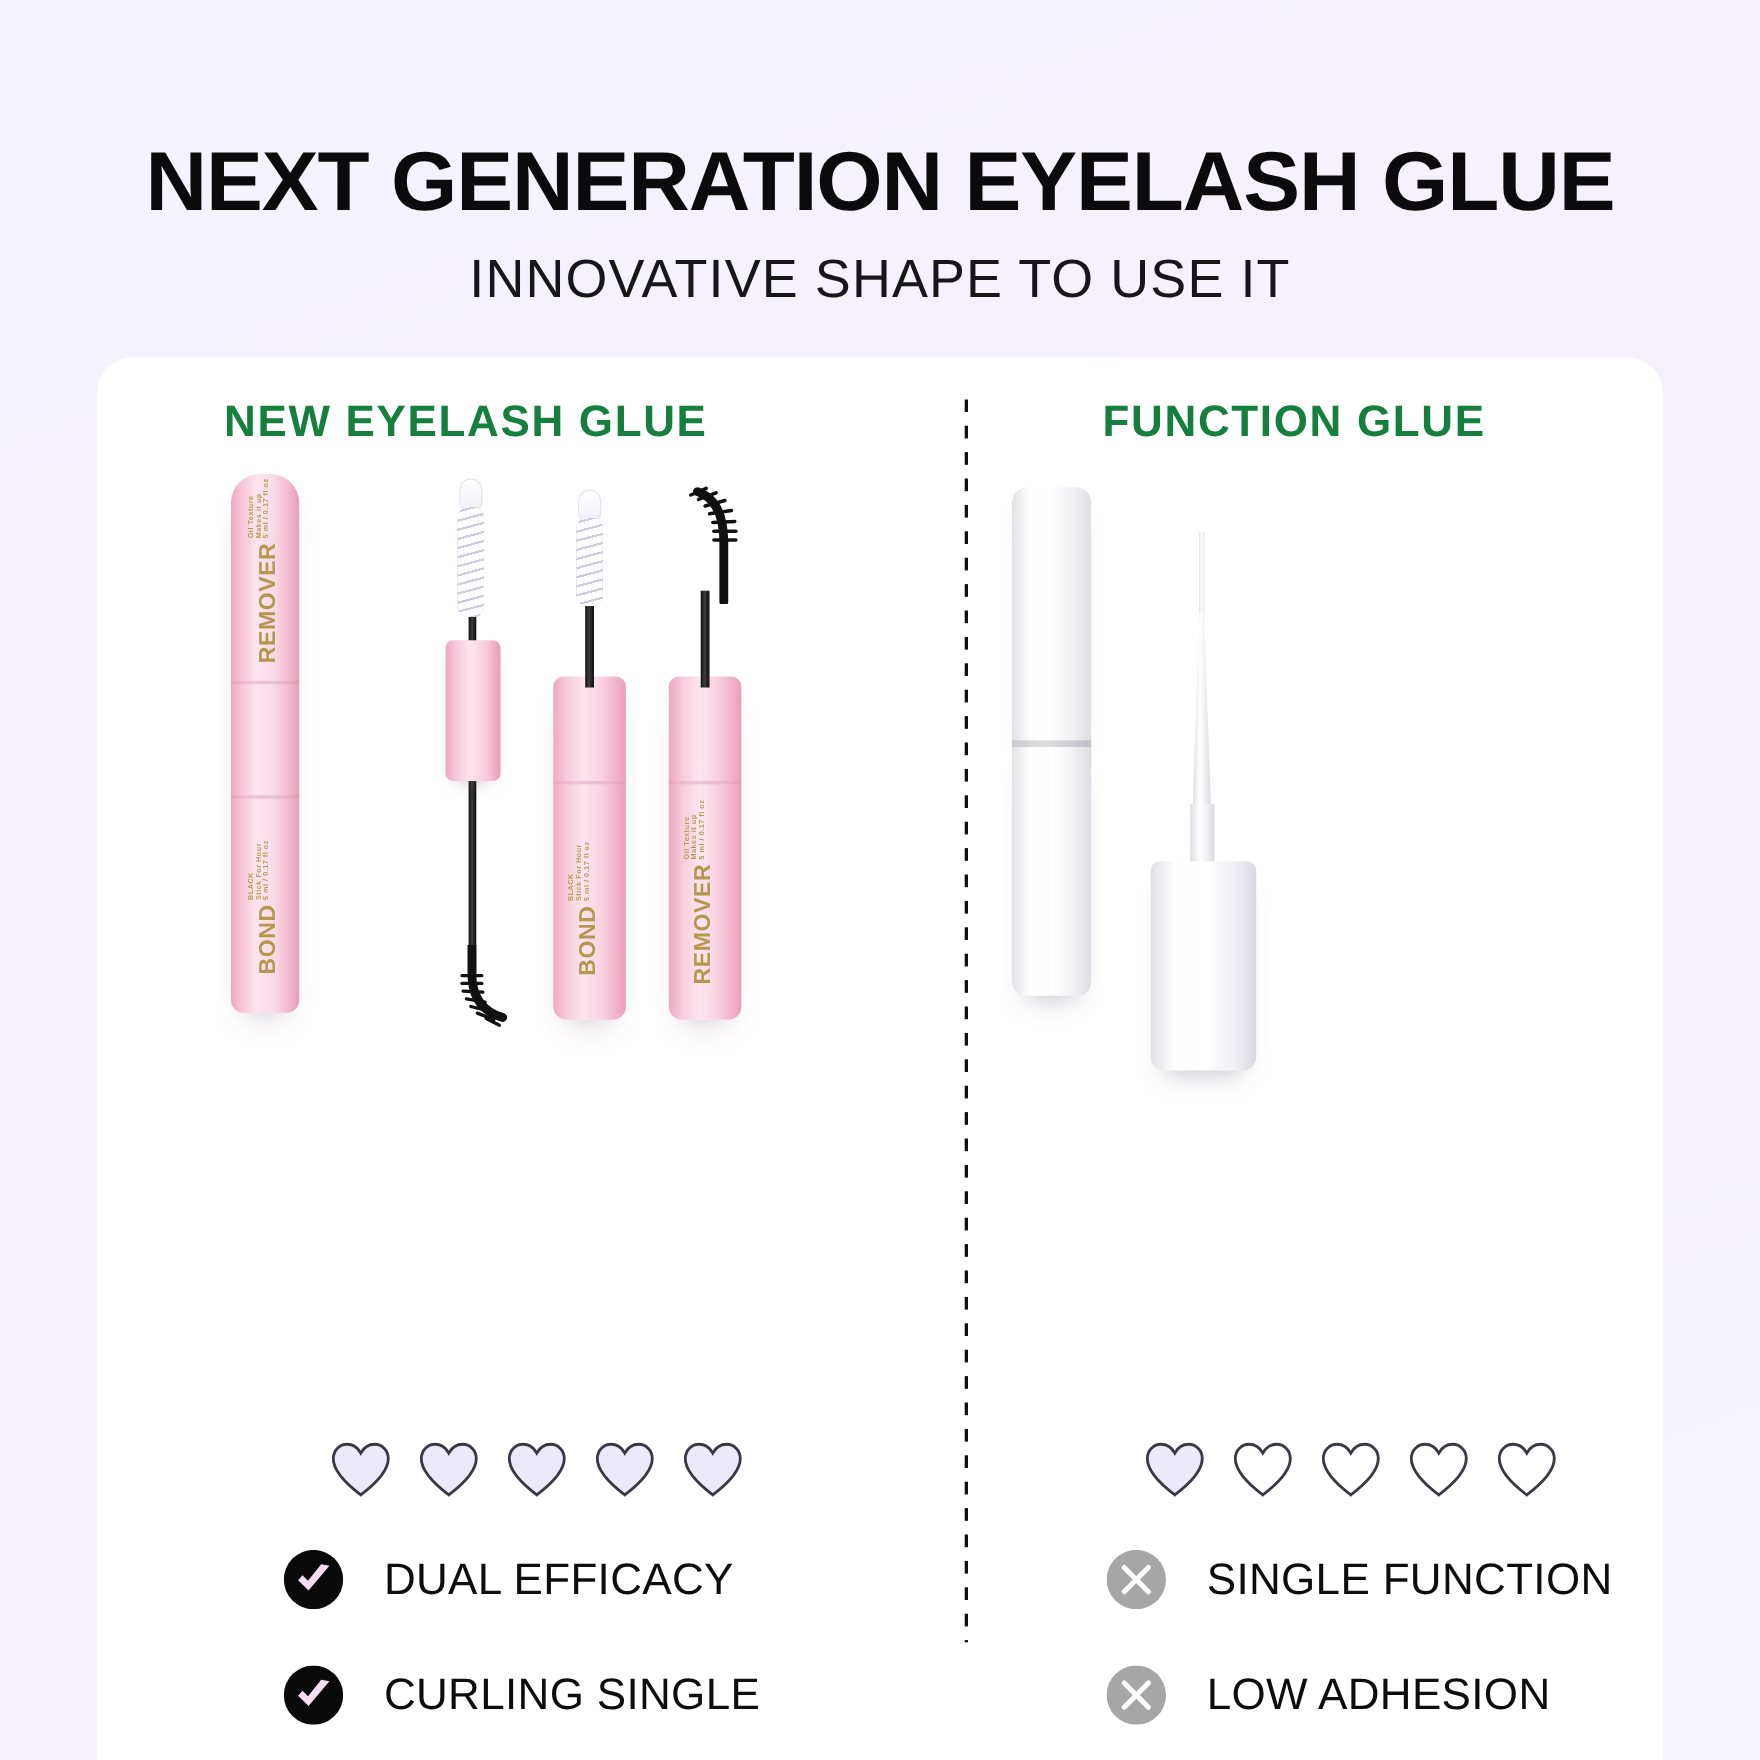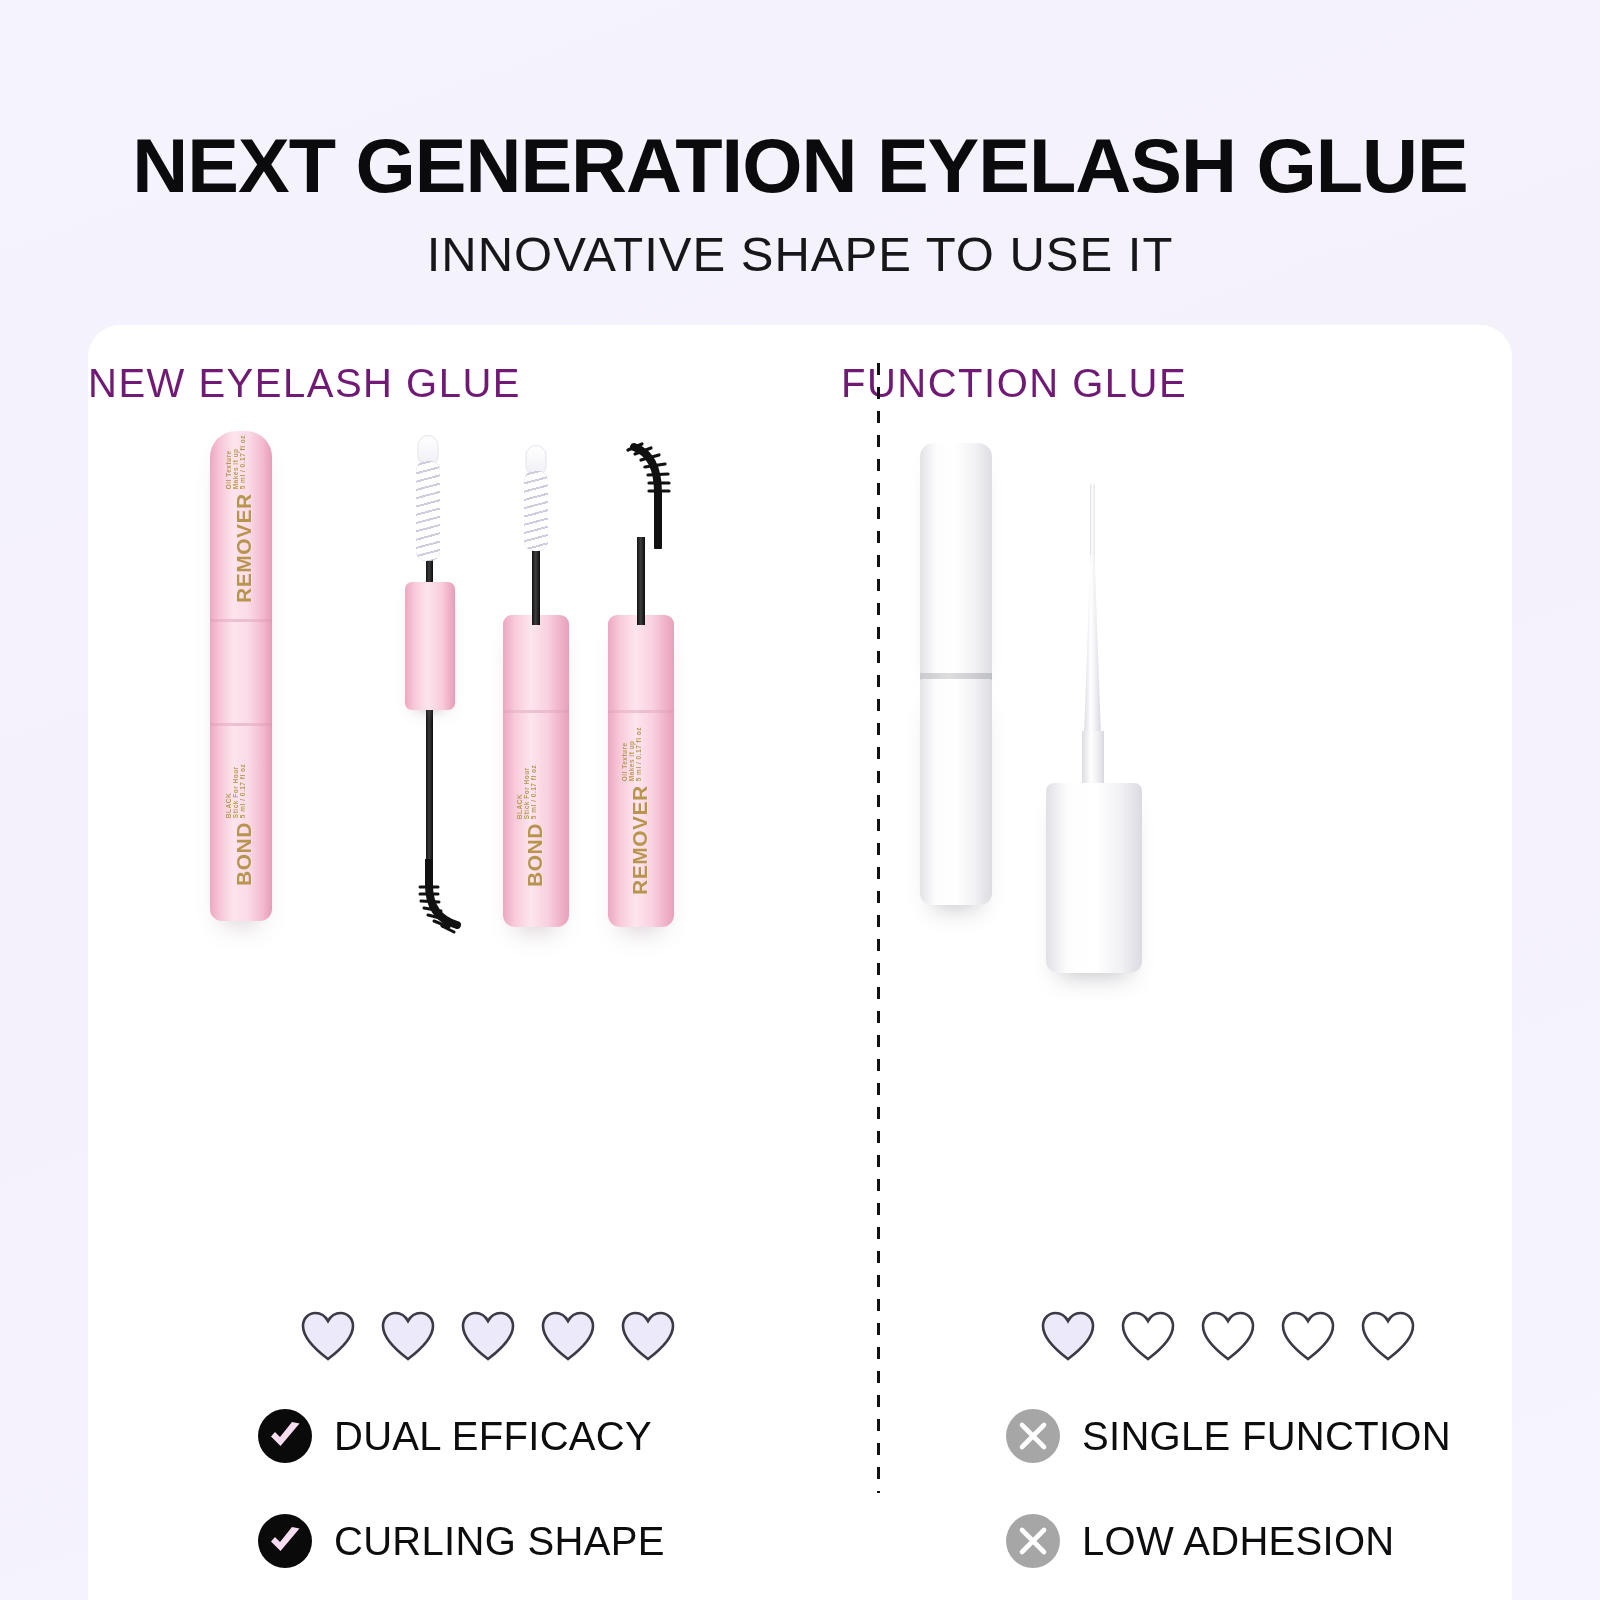"NEW EYELASH GLUE" .col-head { color: #701a75 -> #15803d; font-weight: 400 -> 700; text-align: none -> center }
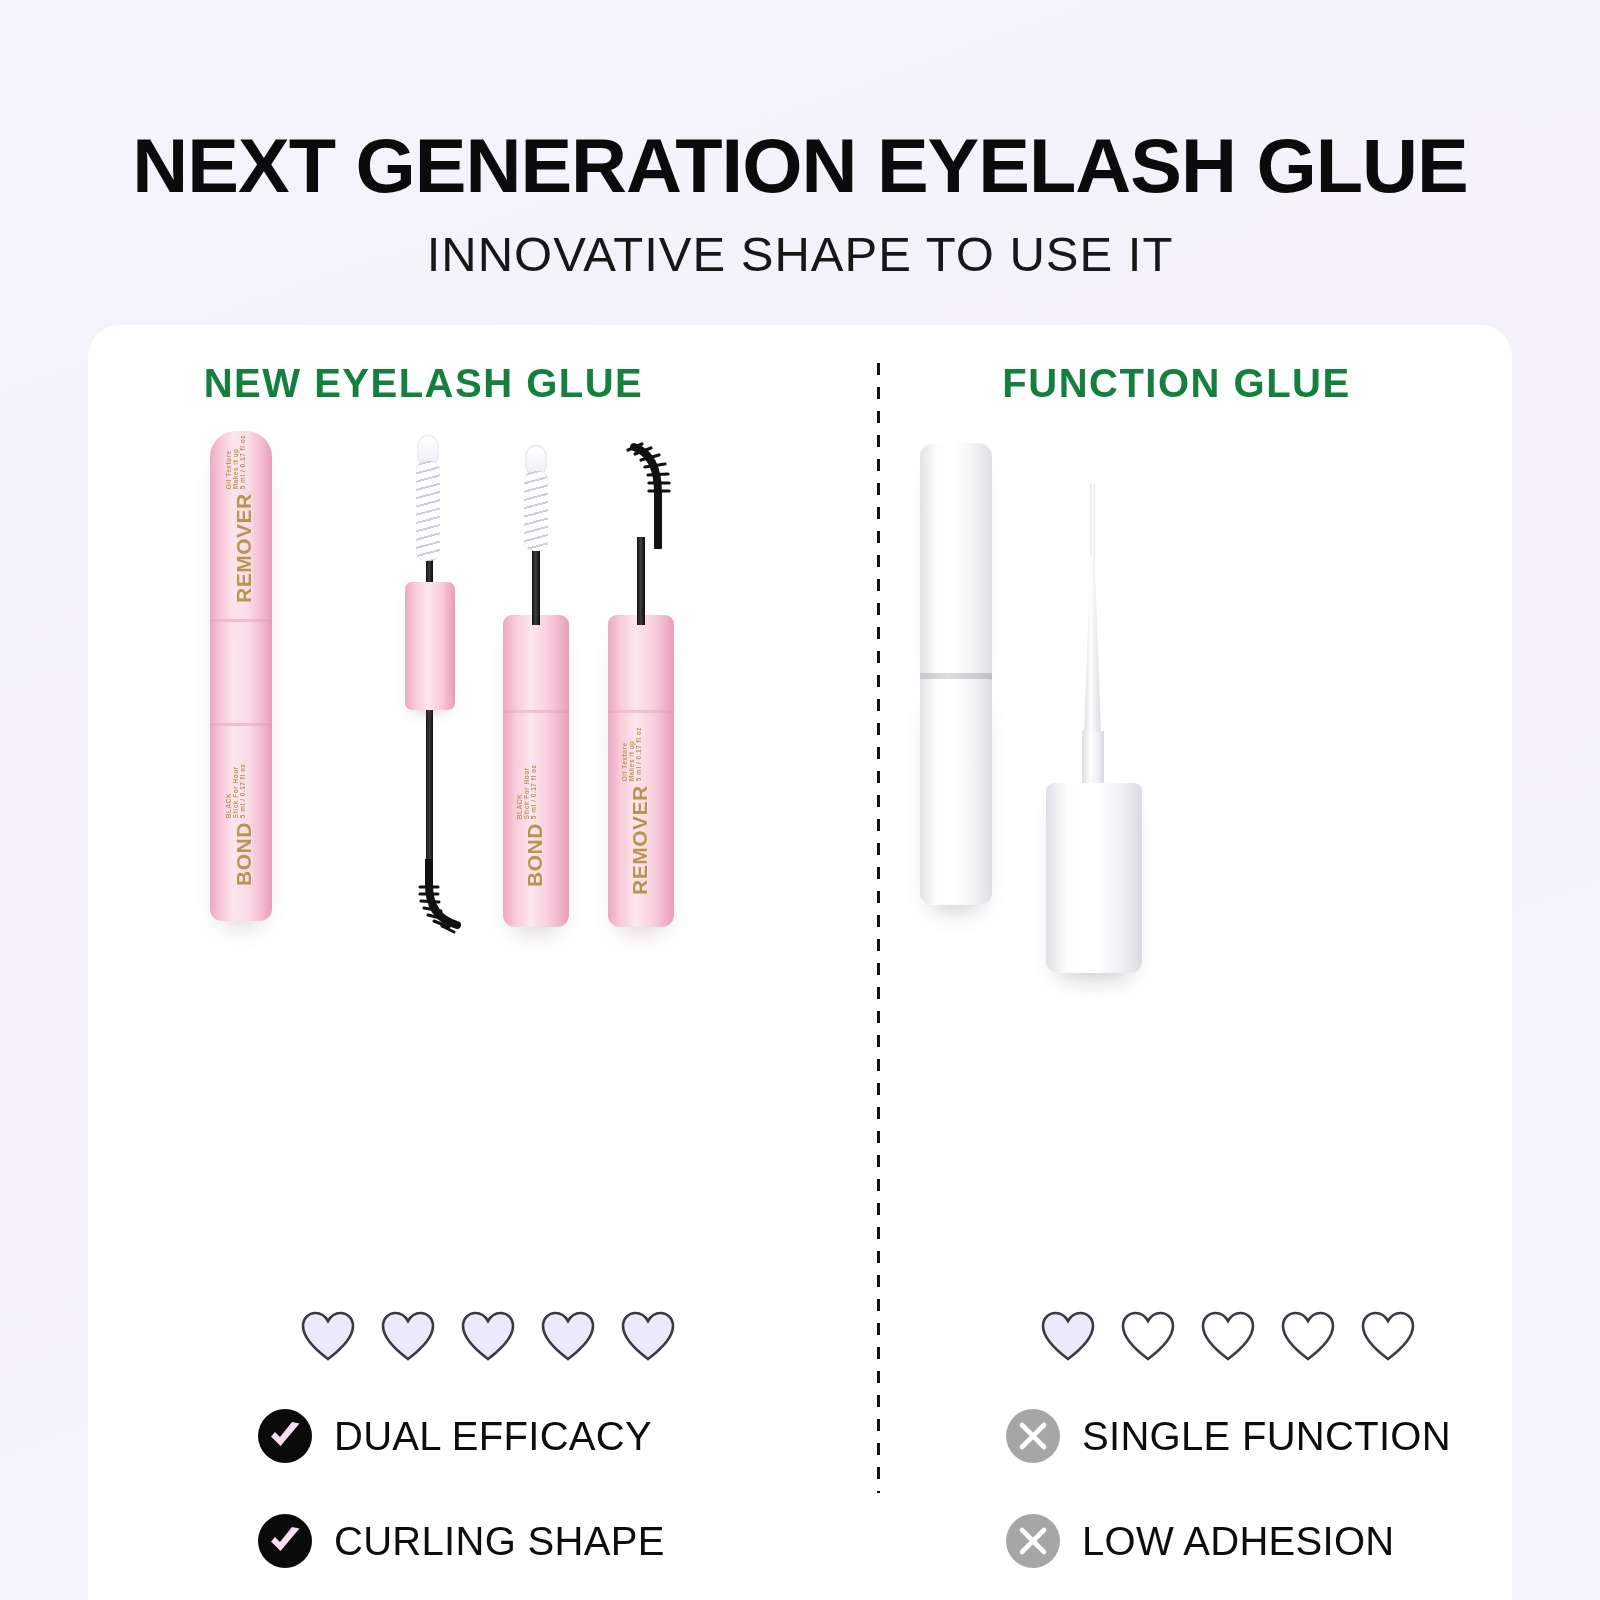"DUAL EFFICACY" .feat-row { gap: none -> 15px }
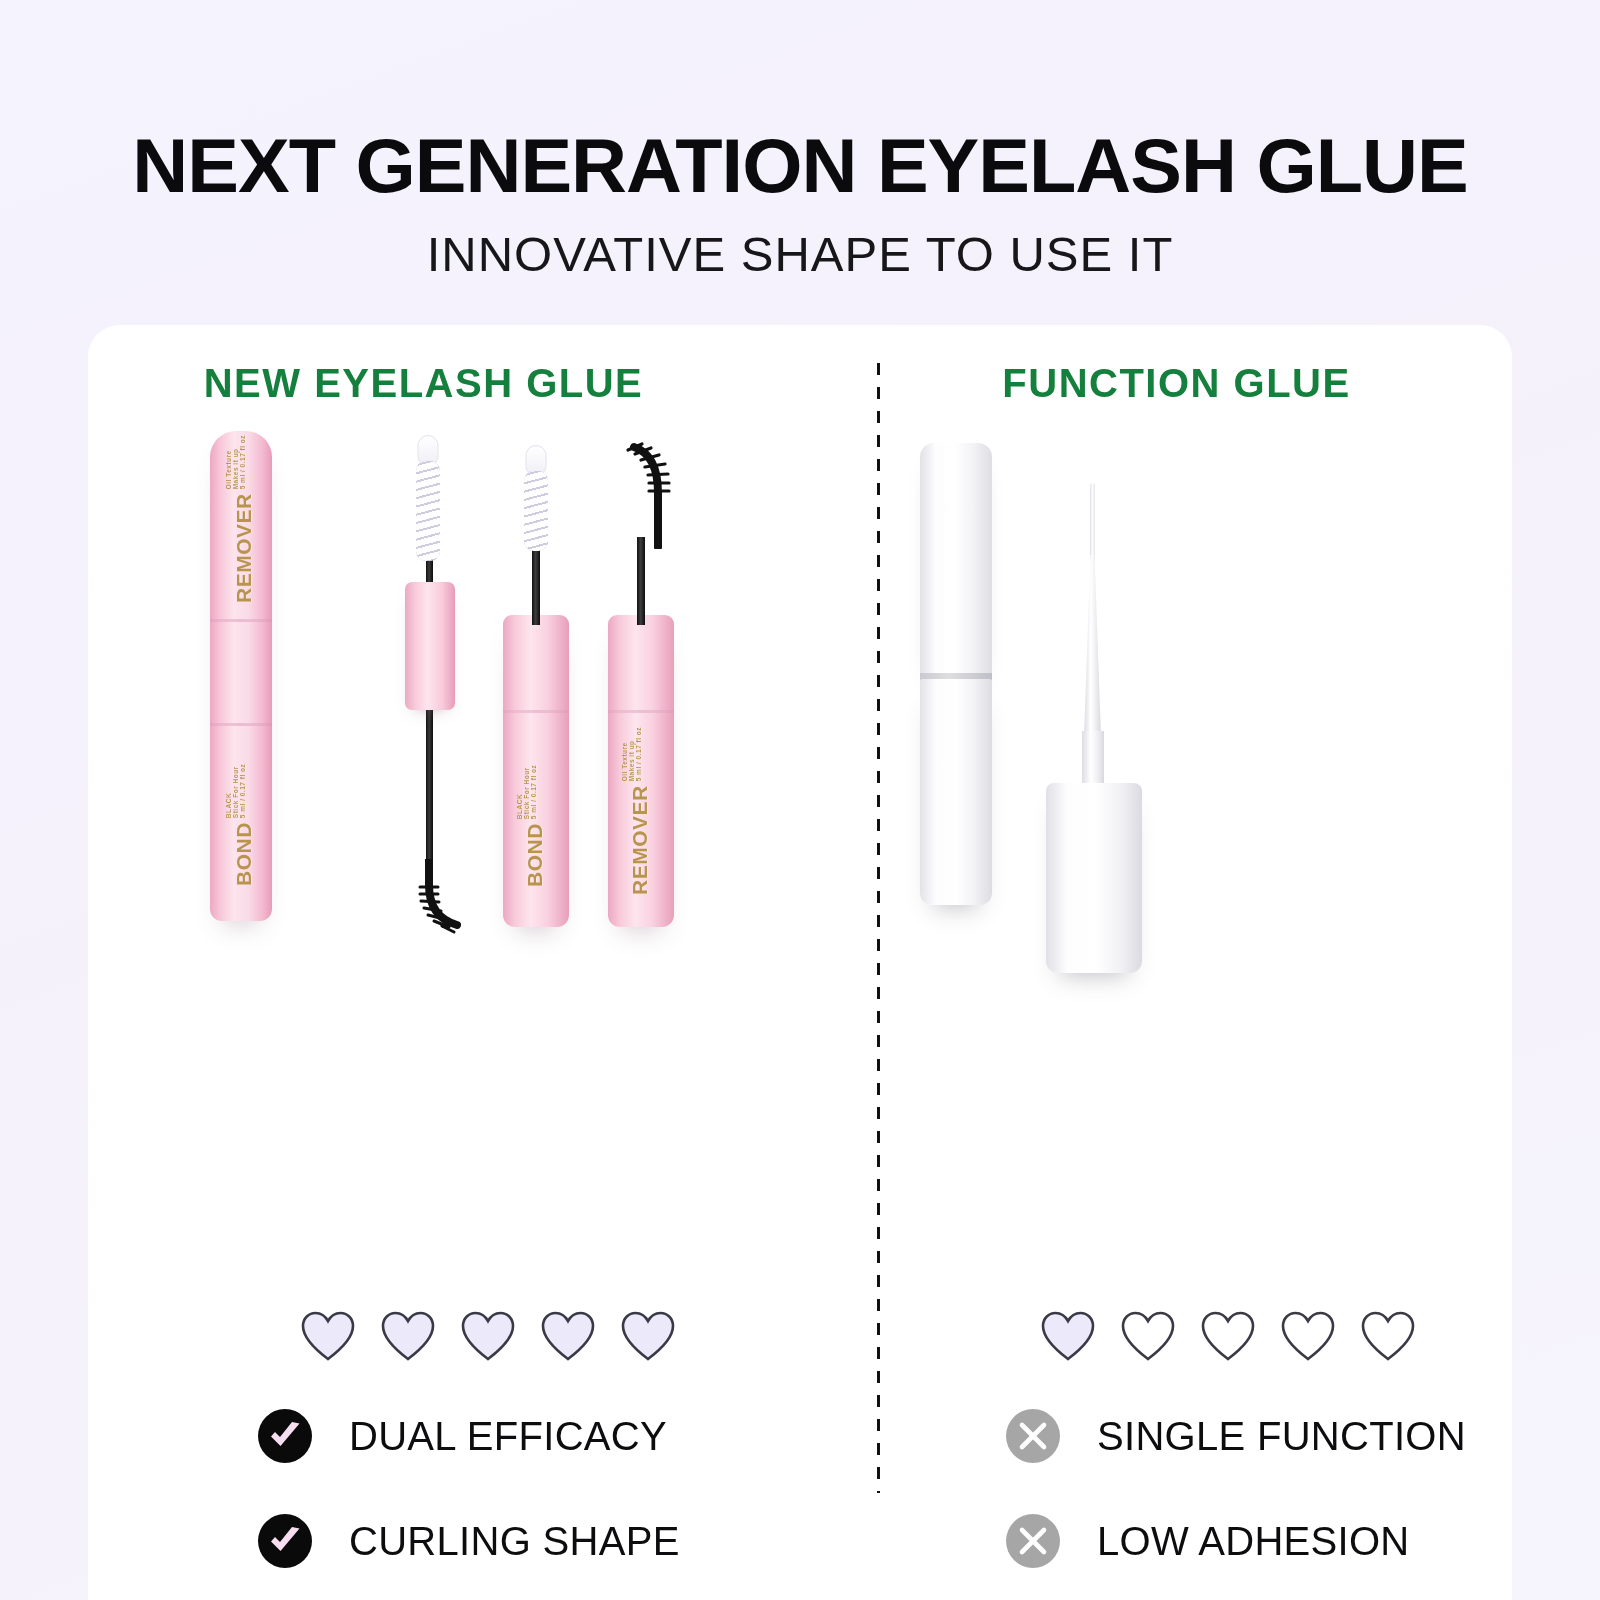"CURLING SHAPE" span.feat-text { text: SHAPE -> SINGLE }
